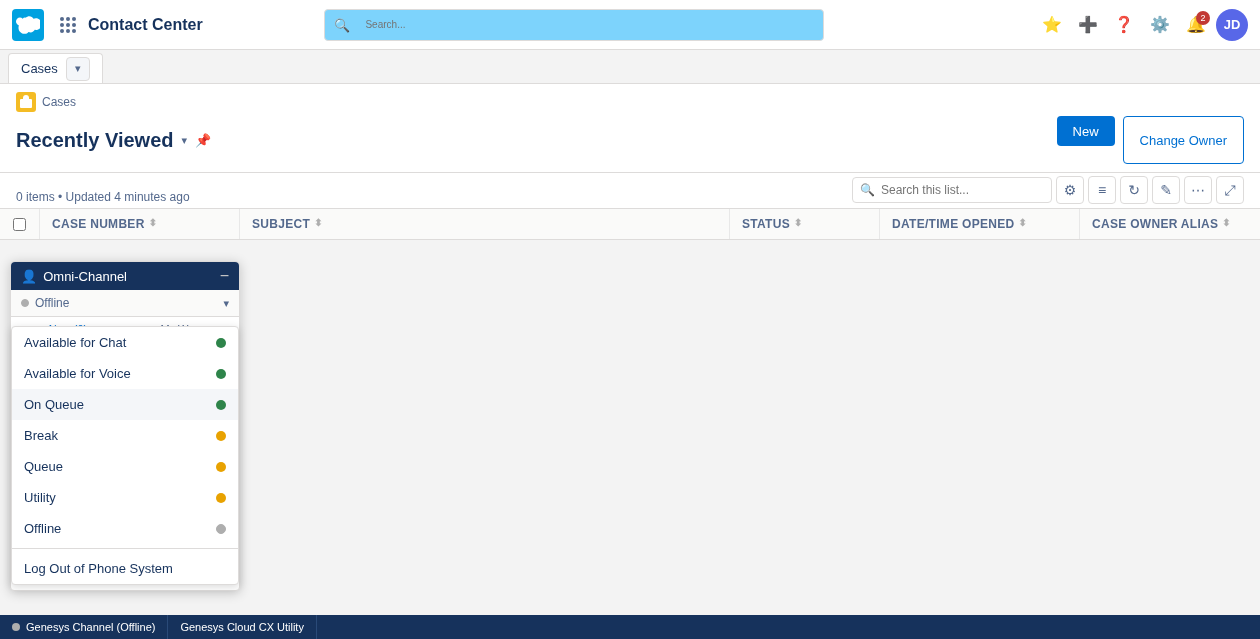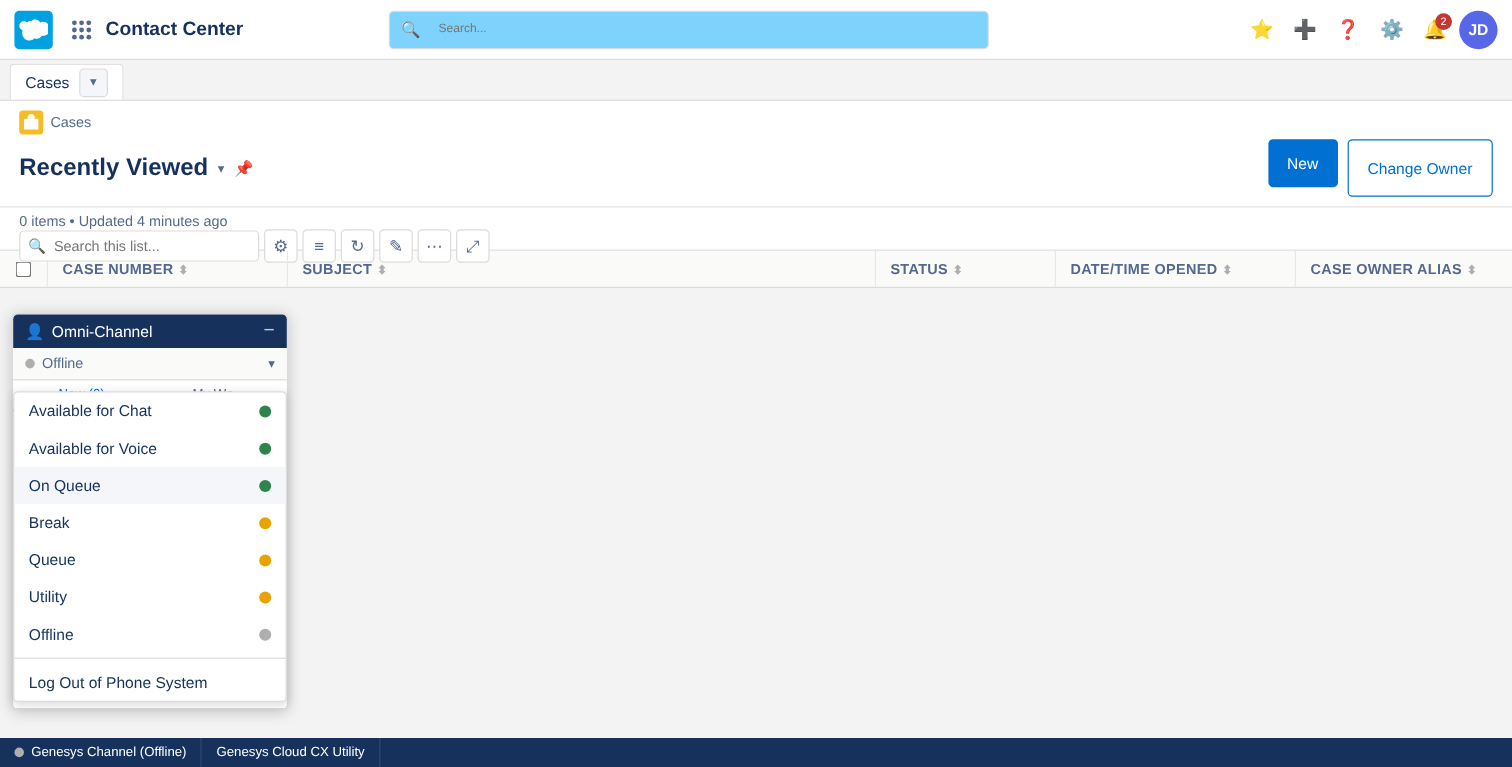"New" .btn-new { height: 40px -> 30px }
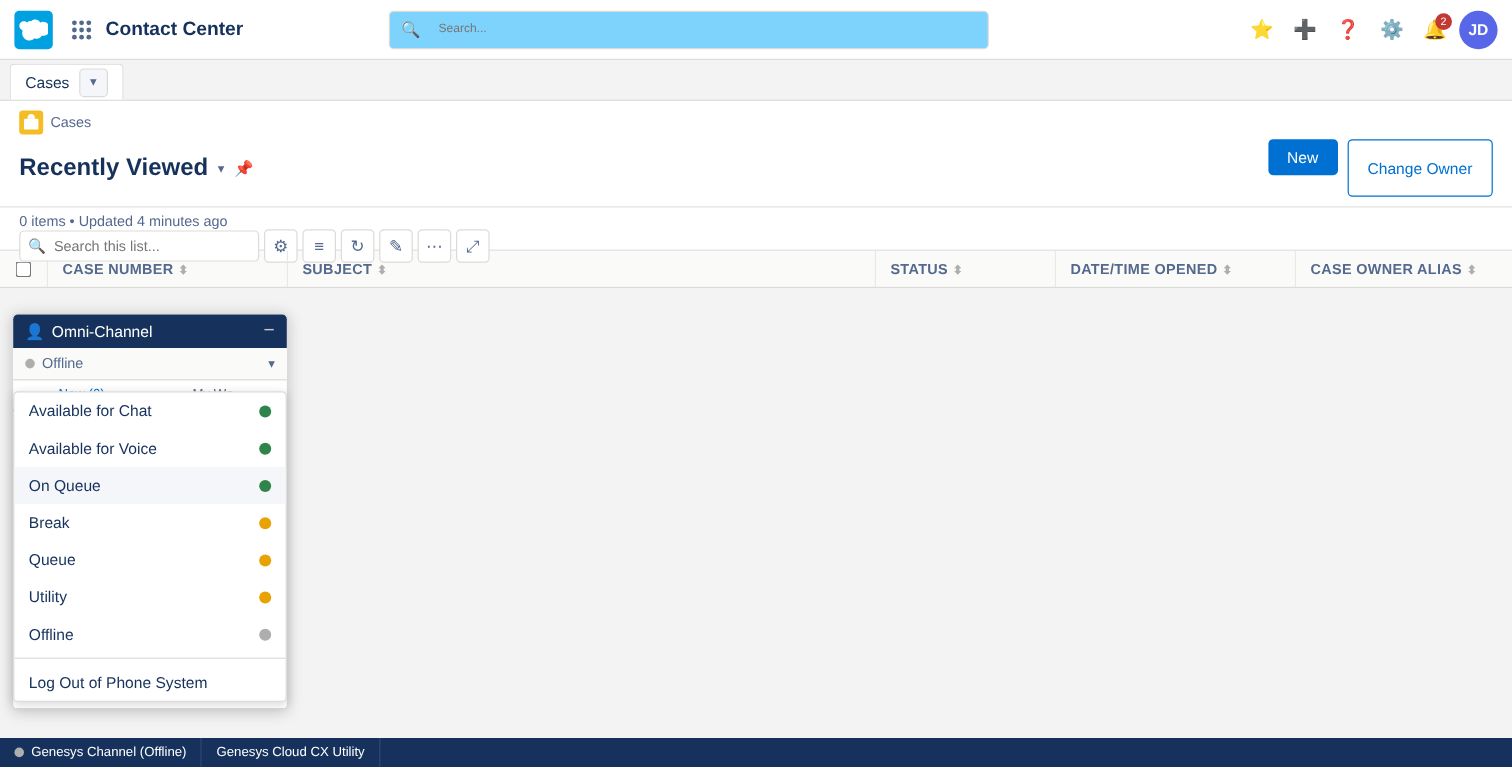"0 items • Updated 4" .list-controls { align-items: flex-start -> flex-end; flex-direction: column -> none }
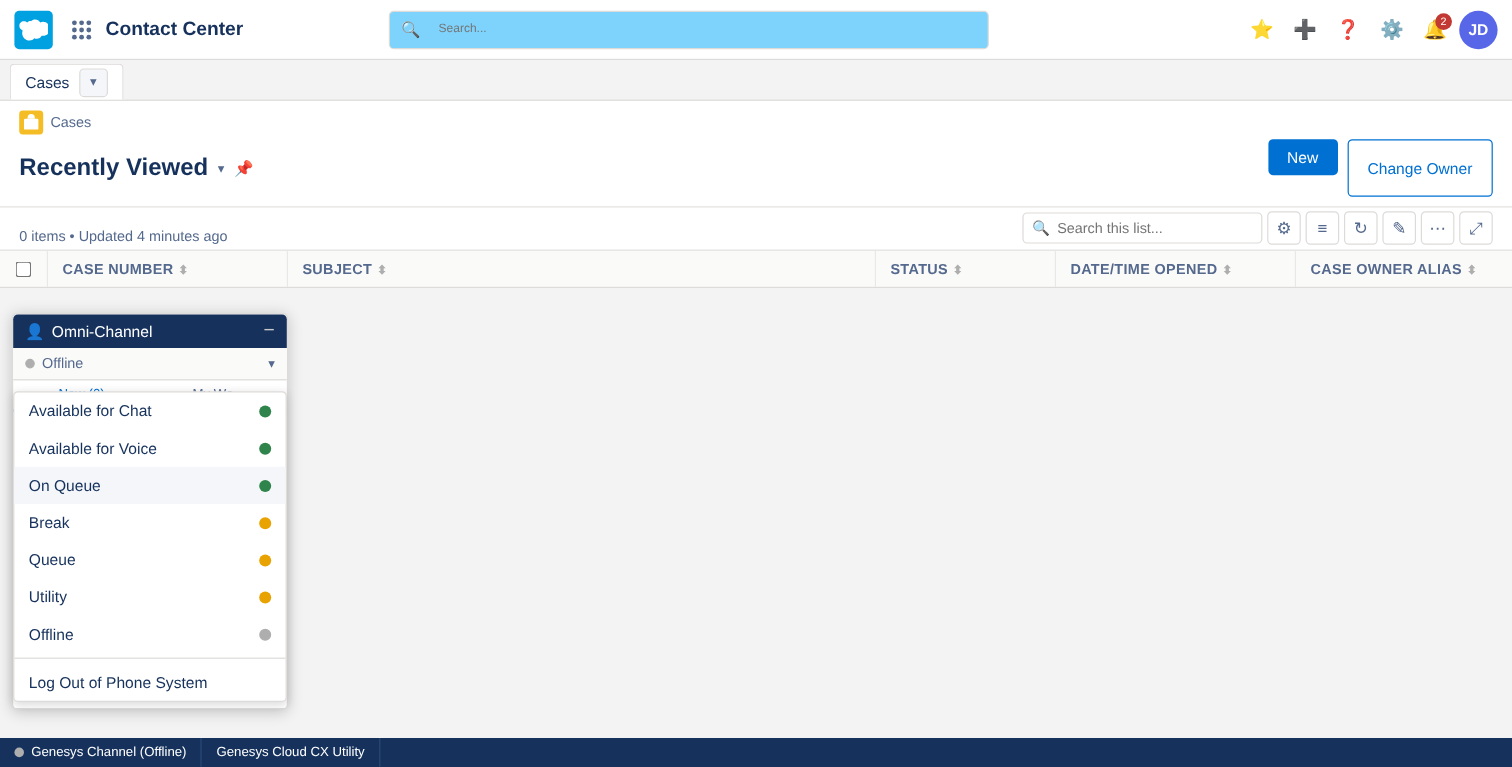"CASE NUMBER" .th { align-items: flex-end -> flex-start }
